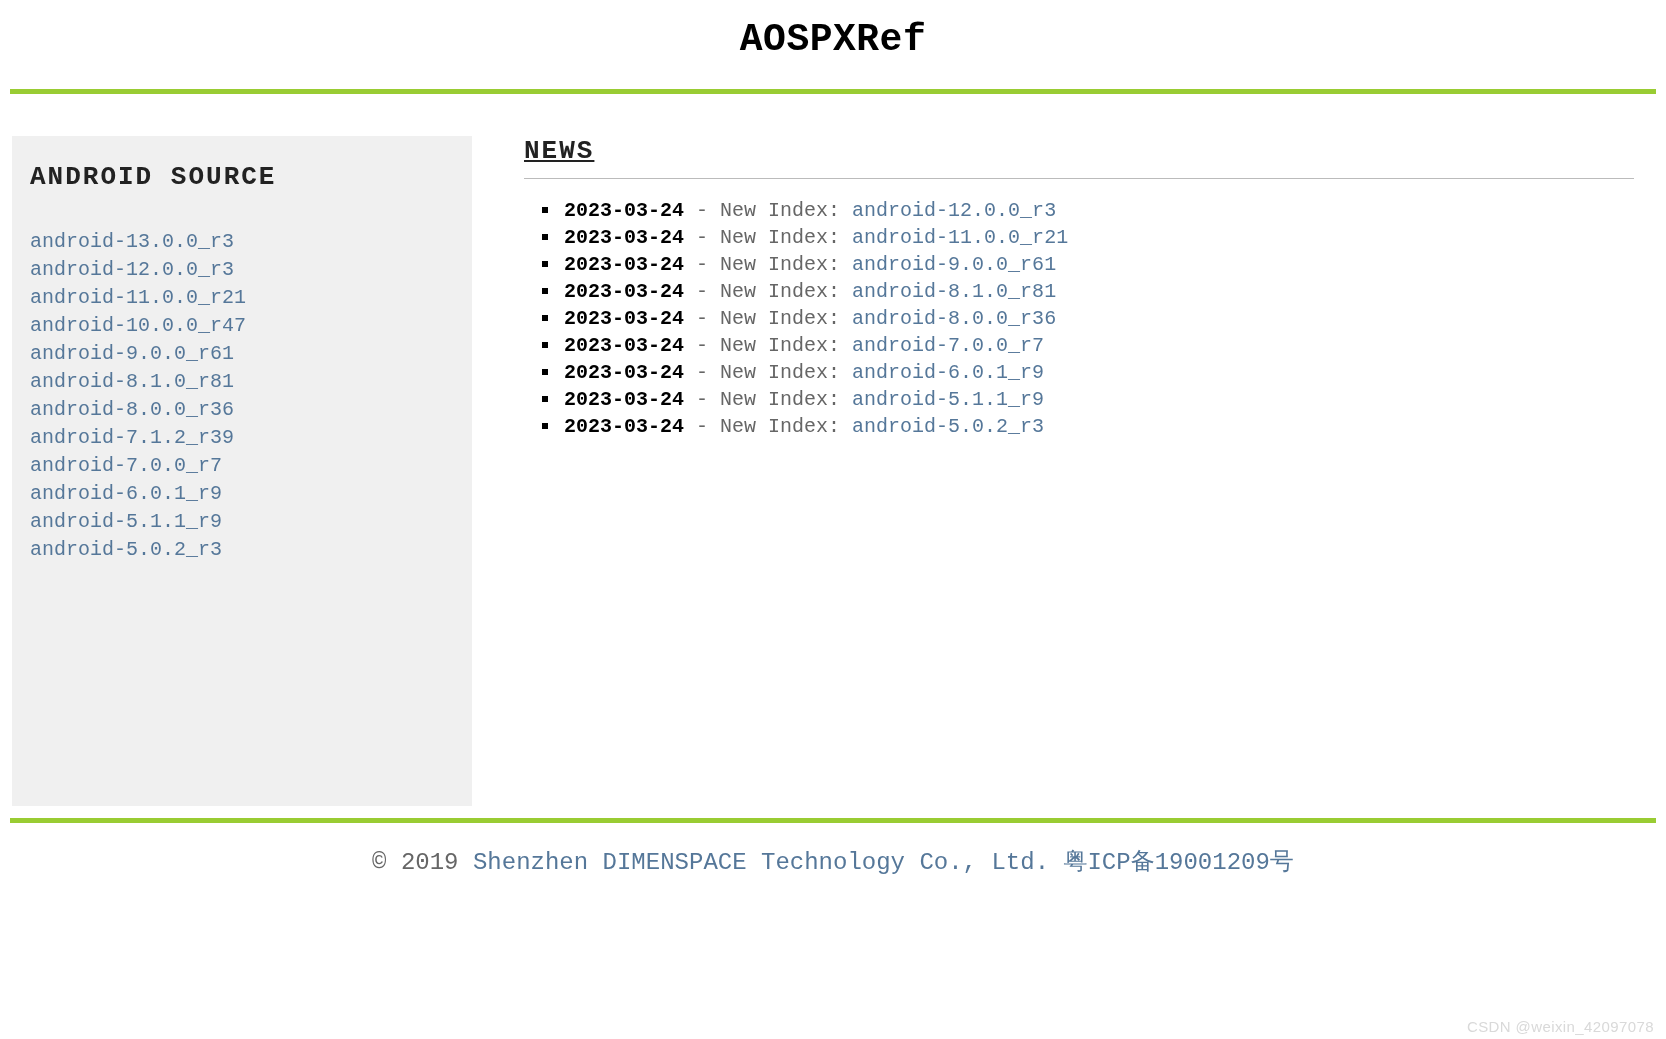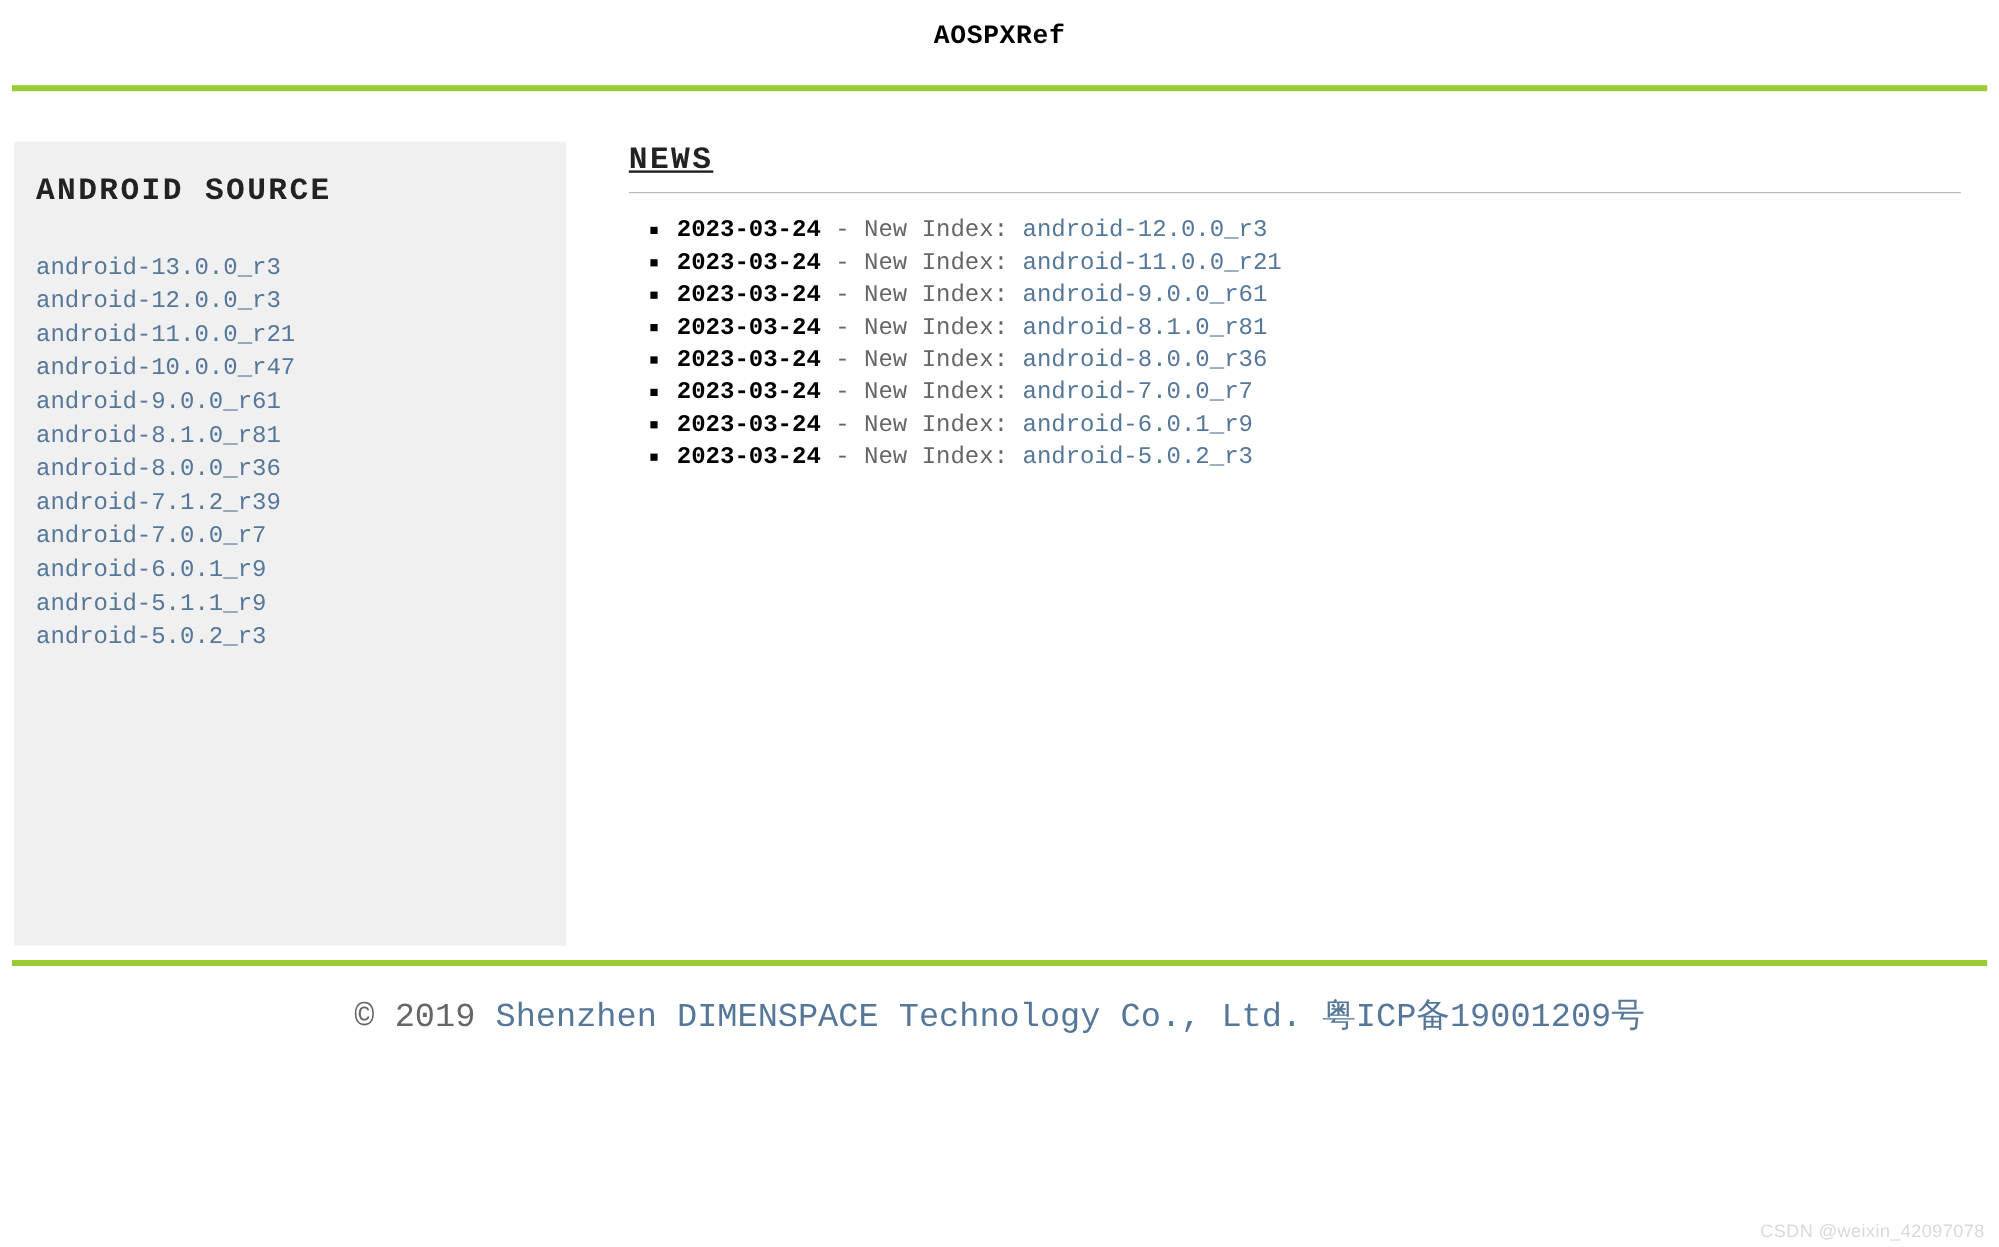"AOSPXRef" .page-title { font-size: 22px -> 38px }
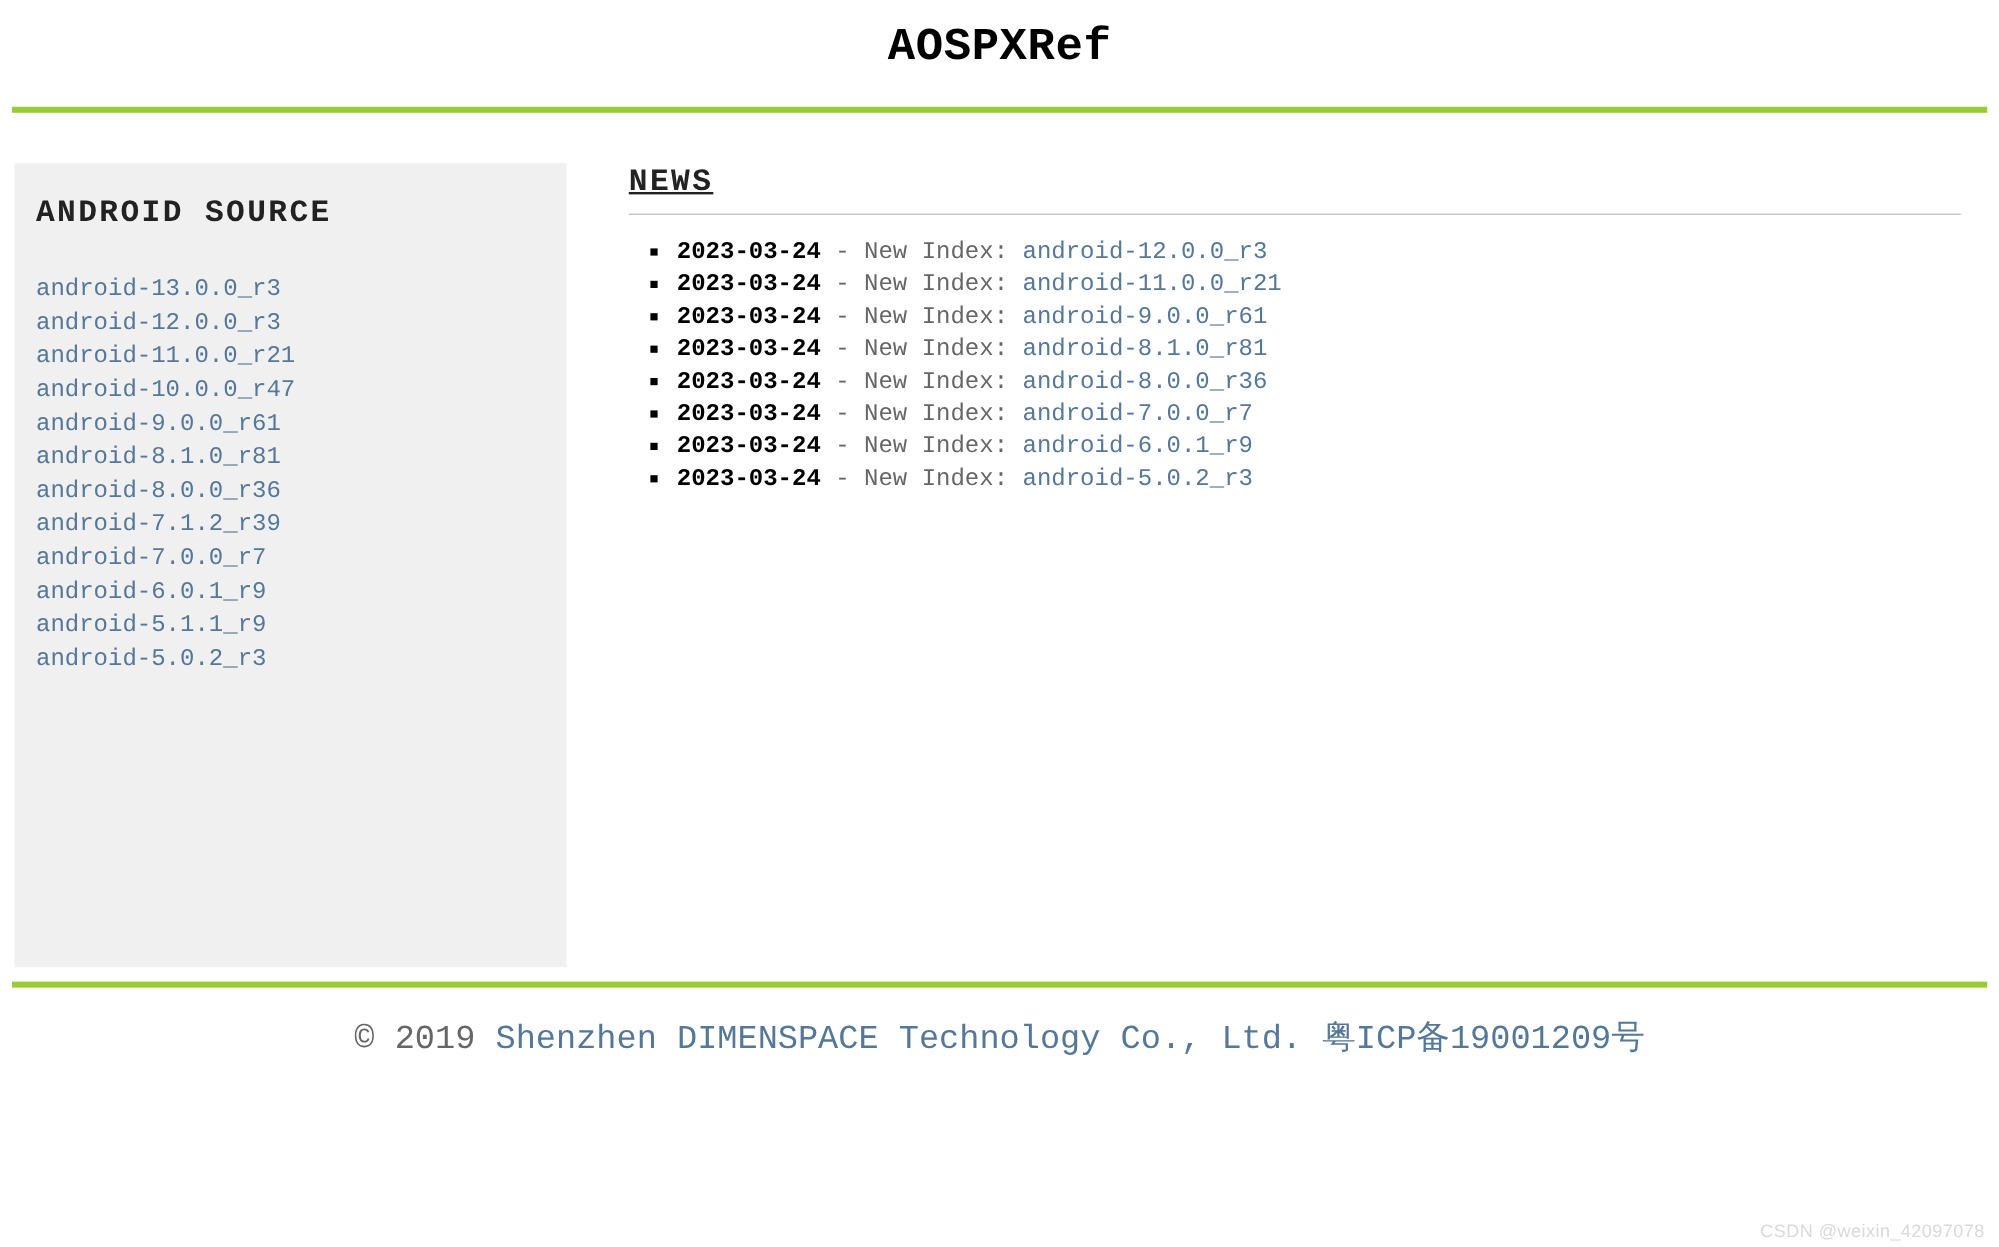"2023-03-24 - New Index: android-5.1.1_r9" li { html: none -> <li><span>2023-03-24</span><span> - </span><span>New Index:</span> <a>android-5.1.1_r9</a></li> }
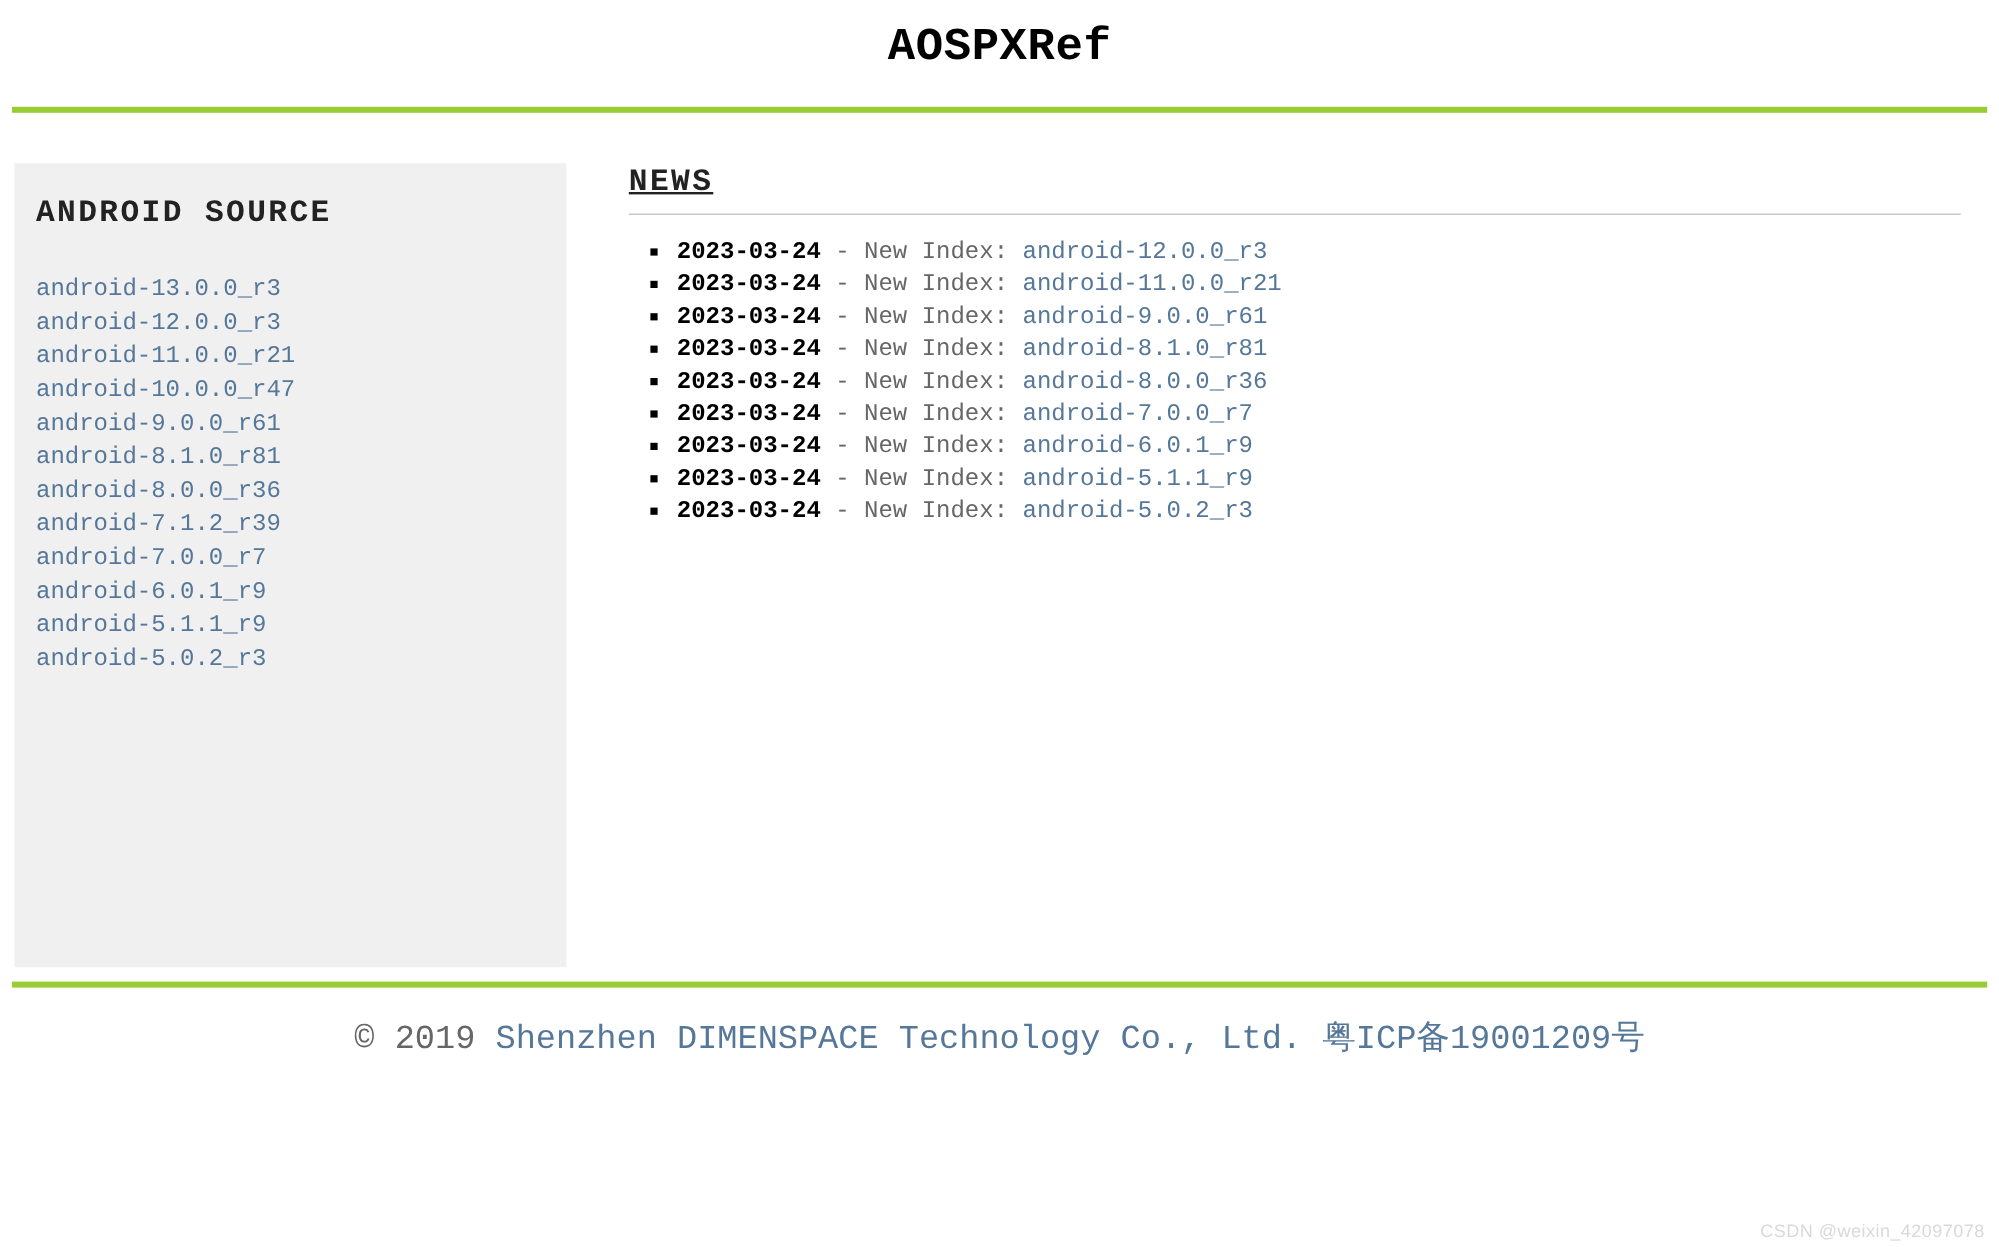"© 2019 Shenzhen DIMENSPACE Technology" .footer { font-size: 28px -> 24px }
